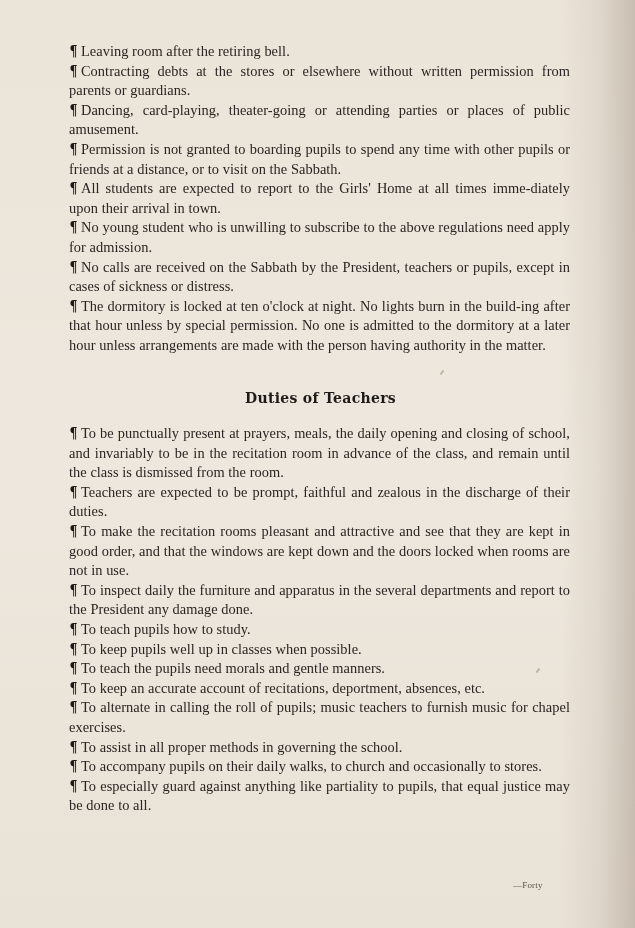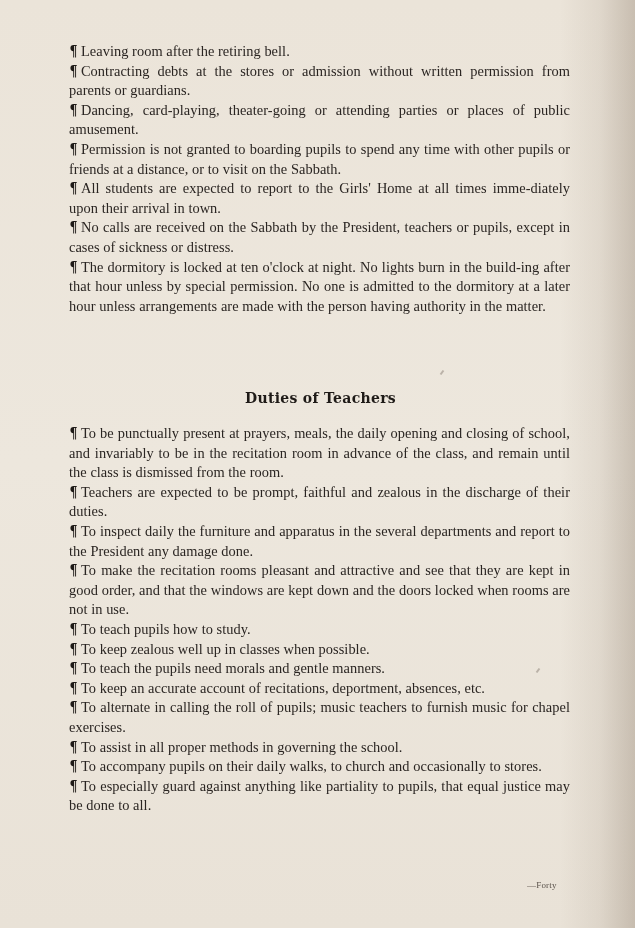"Contracting debts at the stores" span { text: admission -> elsewhere }
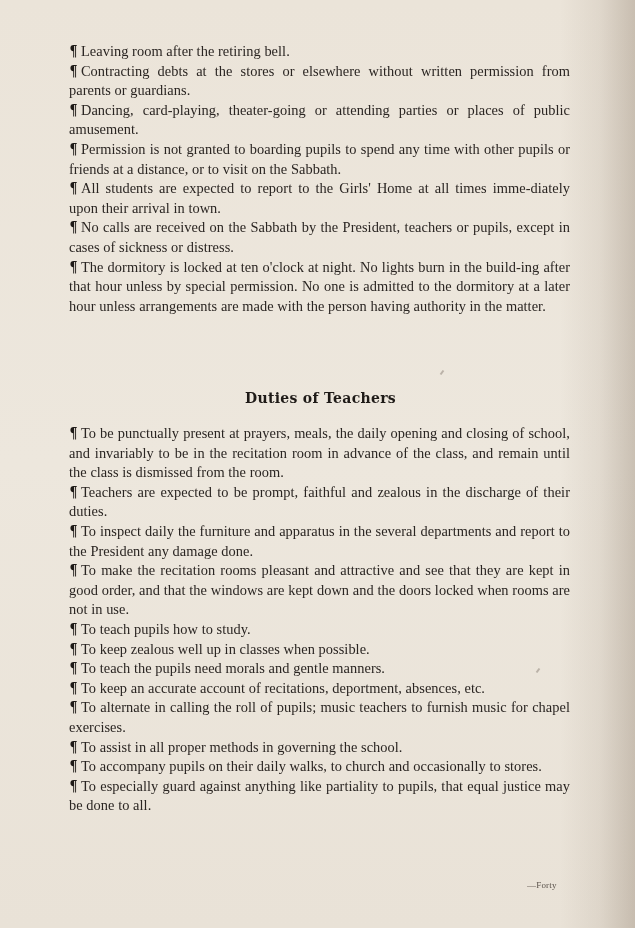"¶ No young student who" p.para { html: none -> <p><span>¶</span><span>No young student who is unwilling to subscribe to the above regulations need apply for admission.</span></p> }
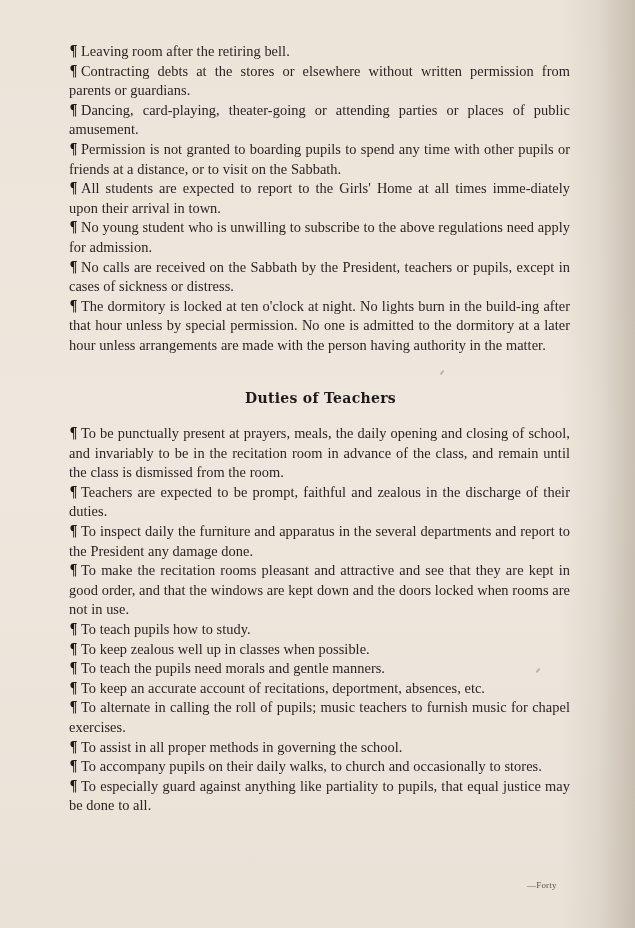"¶ To inspect daily the" p.para { order: before "¶ To make the recitation" -> after "¶ To make the recitation" }
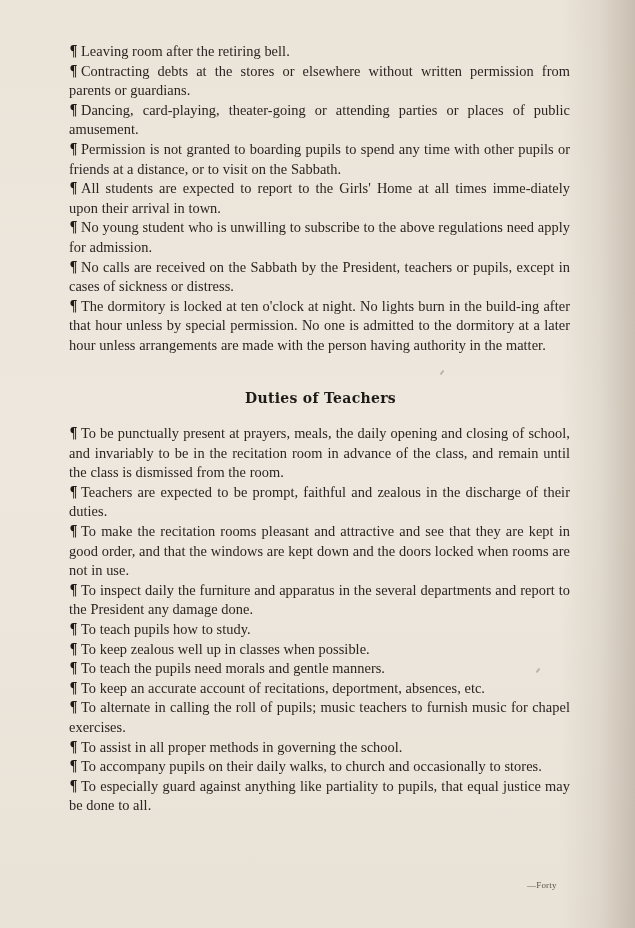"To keep zealous well up" span { text: zealous -> pupils }
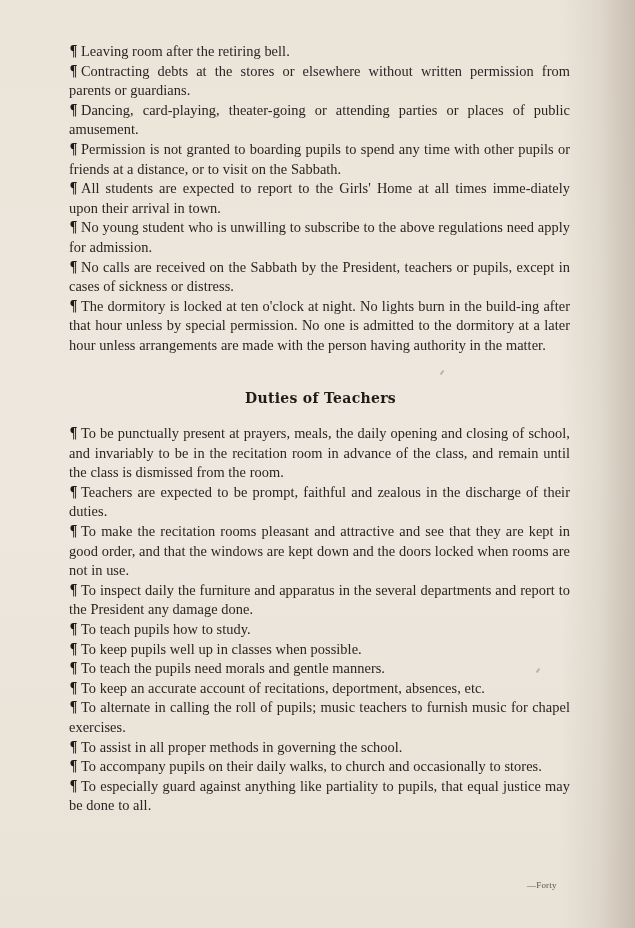"—Forty" .folio { left: 527px -> 513px }
